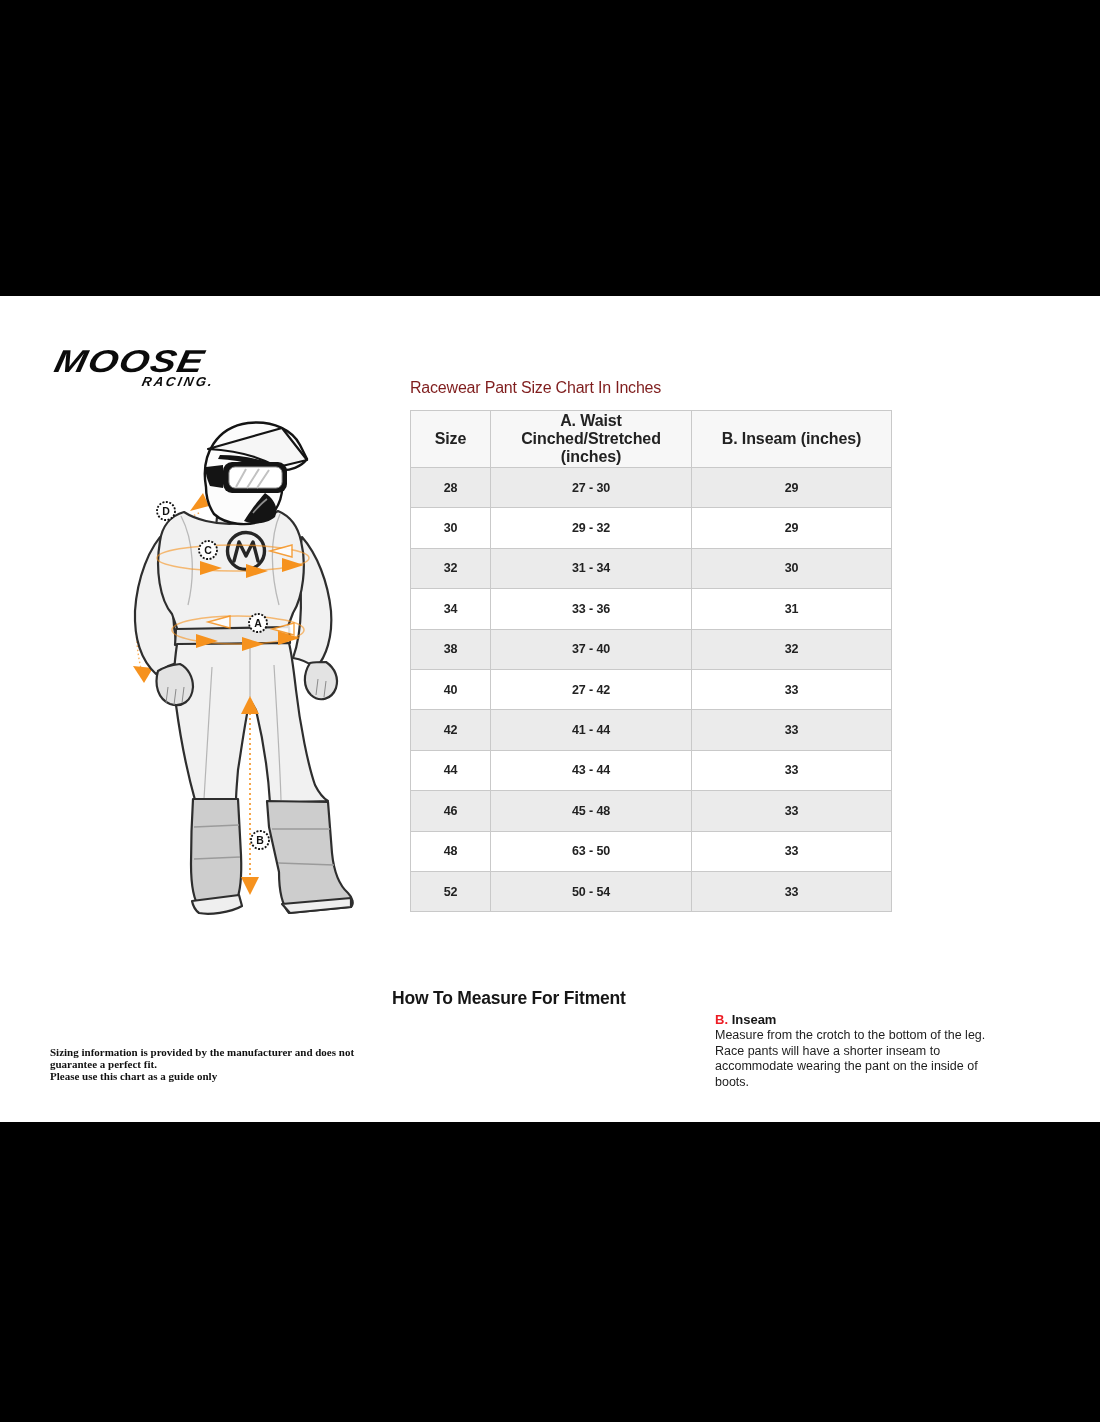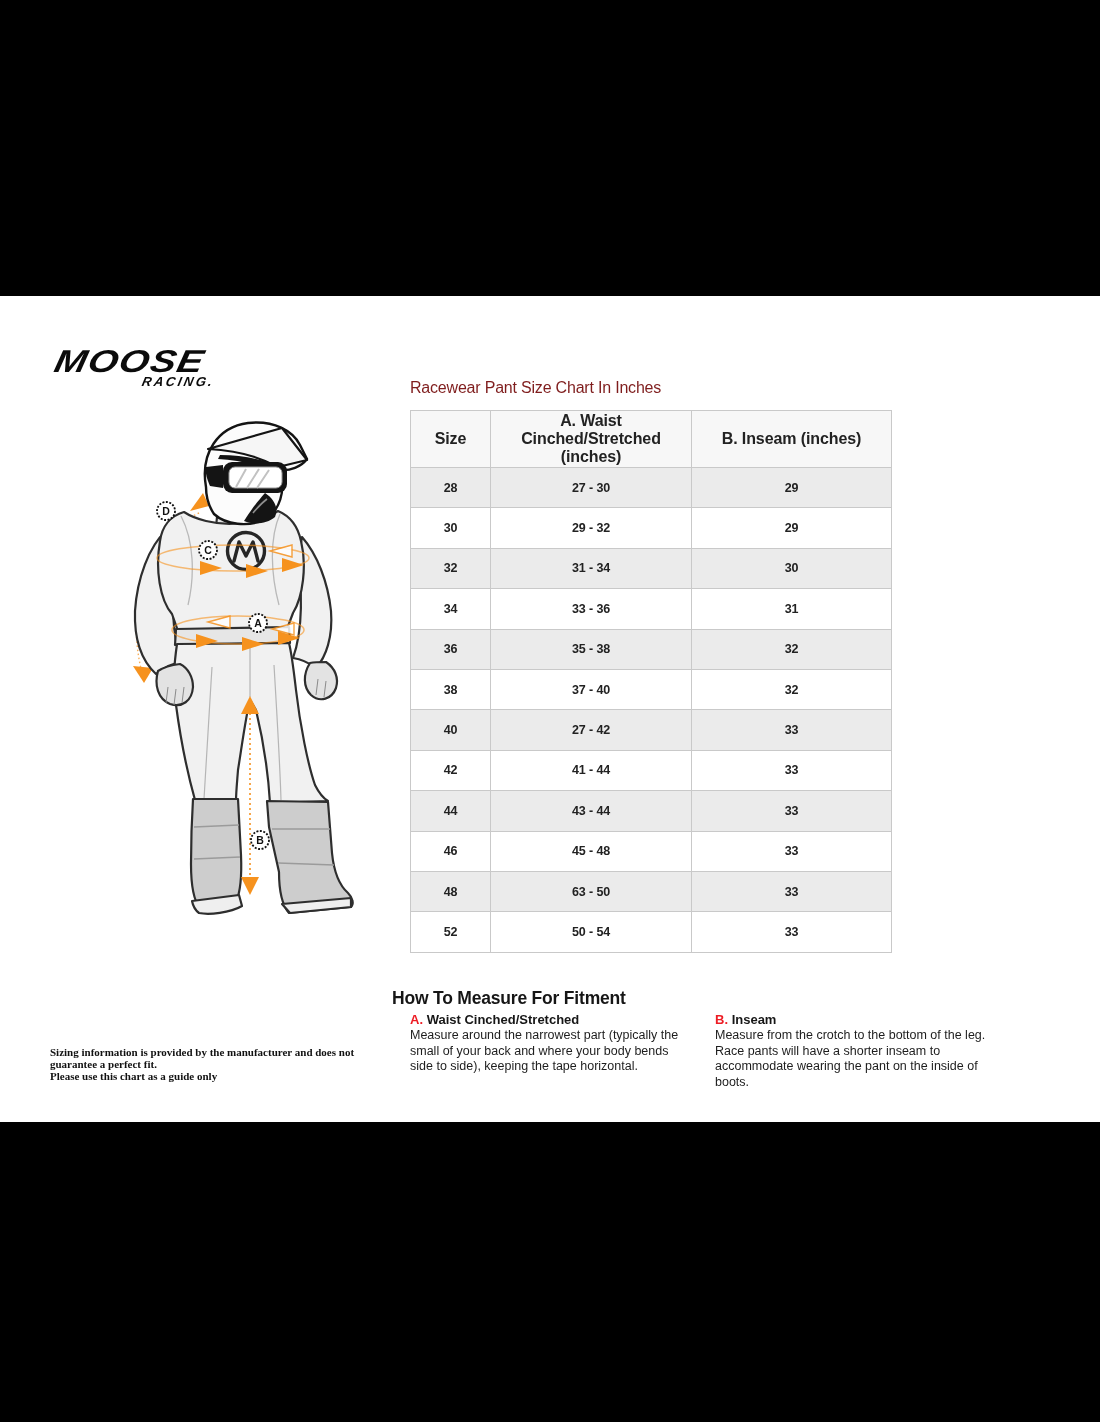"36" tr { html: <tr> <td>36</td> <td>35 - 38</td> <td>32</td> </tr> -> none }
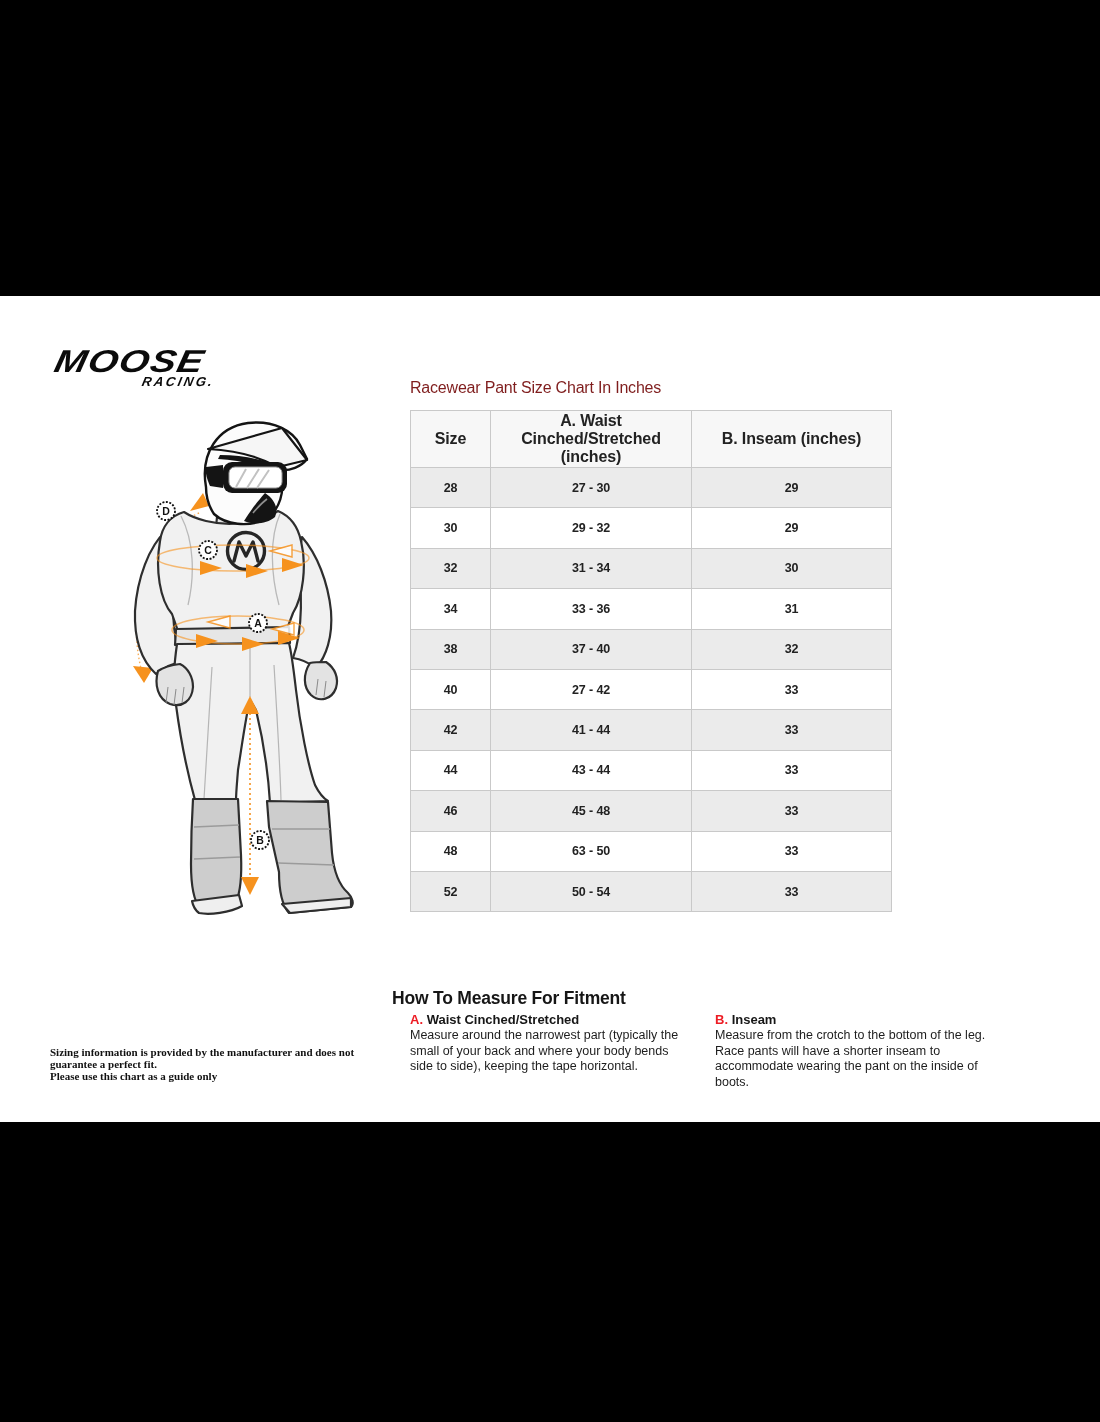"A. Waist Cinched/Stretched" div.measure-col { html: <div> <p><span>A.</span> <span>Waist Cinched/Stretched</span></p> <p>Measure around the narrowest part (typically the small of your back and where your body bends side to side), keeping the tape horizontal.</p> </div> -> none }
